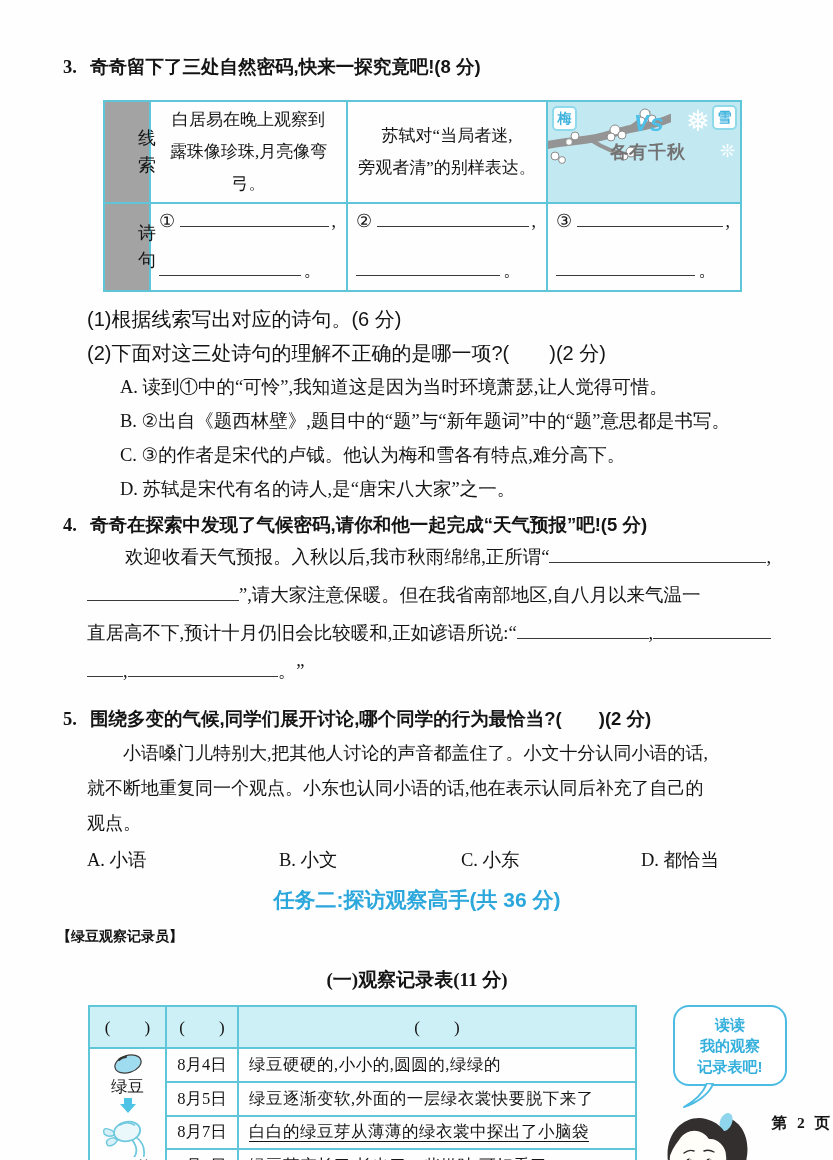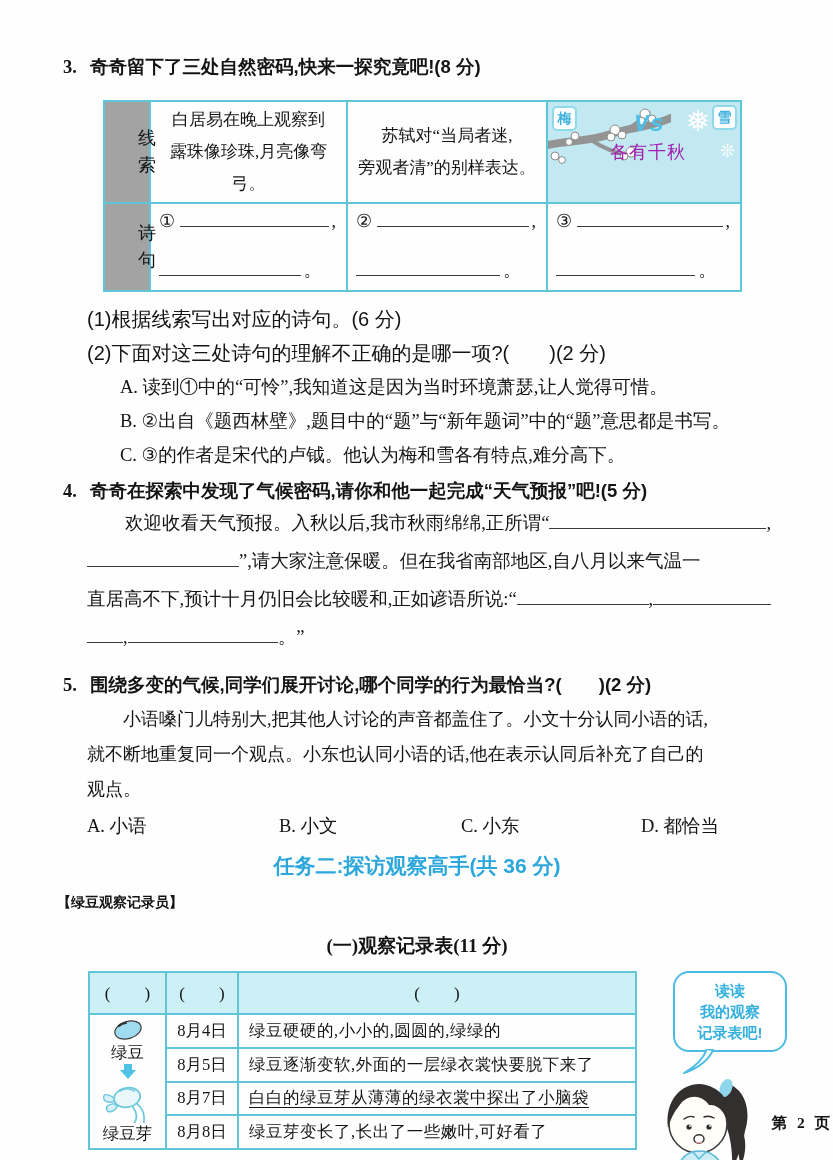"各有千秋" .art-caption { color: #a21caf -> #737373; font-weight: 400 -> 700 }
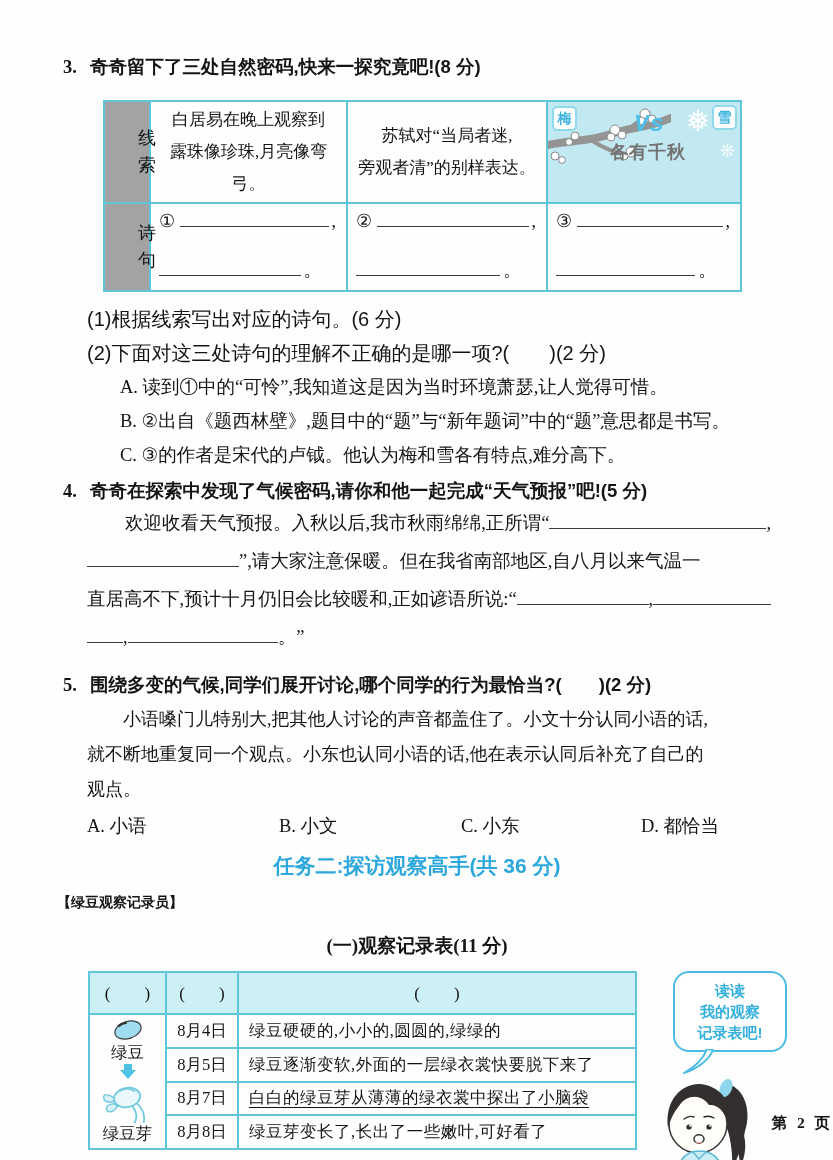"D. 苏轼是宋代有名的诗人,是“唐宋八大家”之一。" div.opt { html: none -> <div>D. 苏轼是宋代有名的诗人,是“唐宋八大家”之一。</div> }
